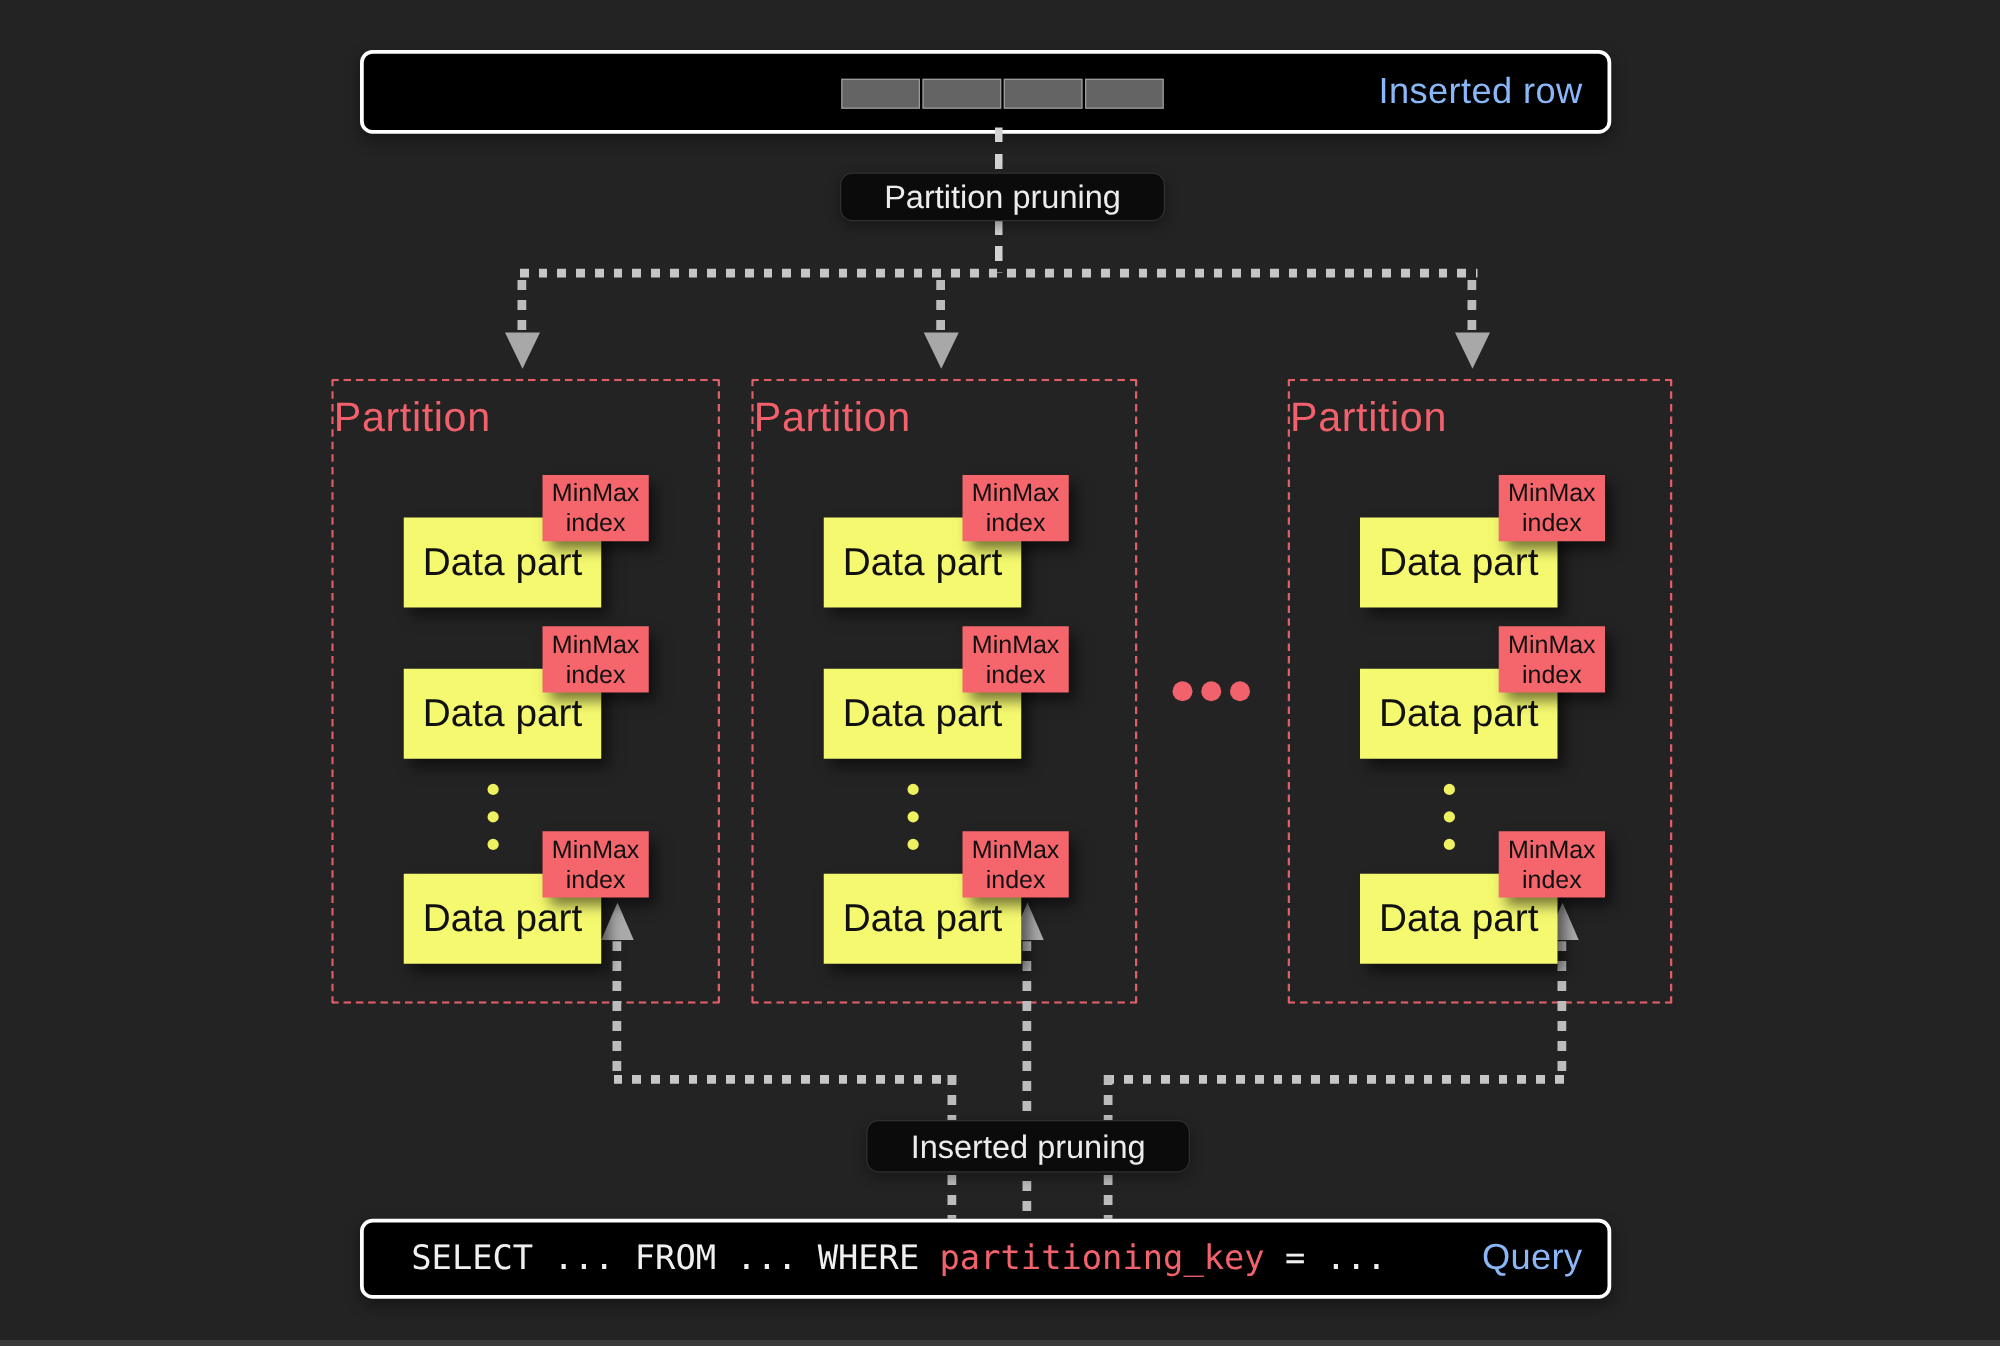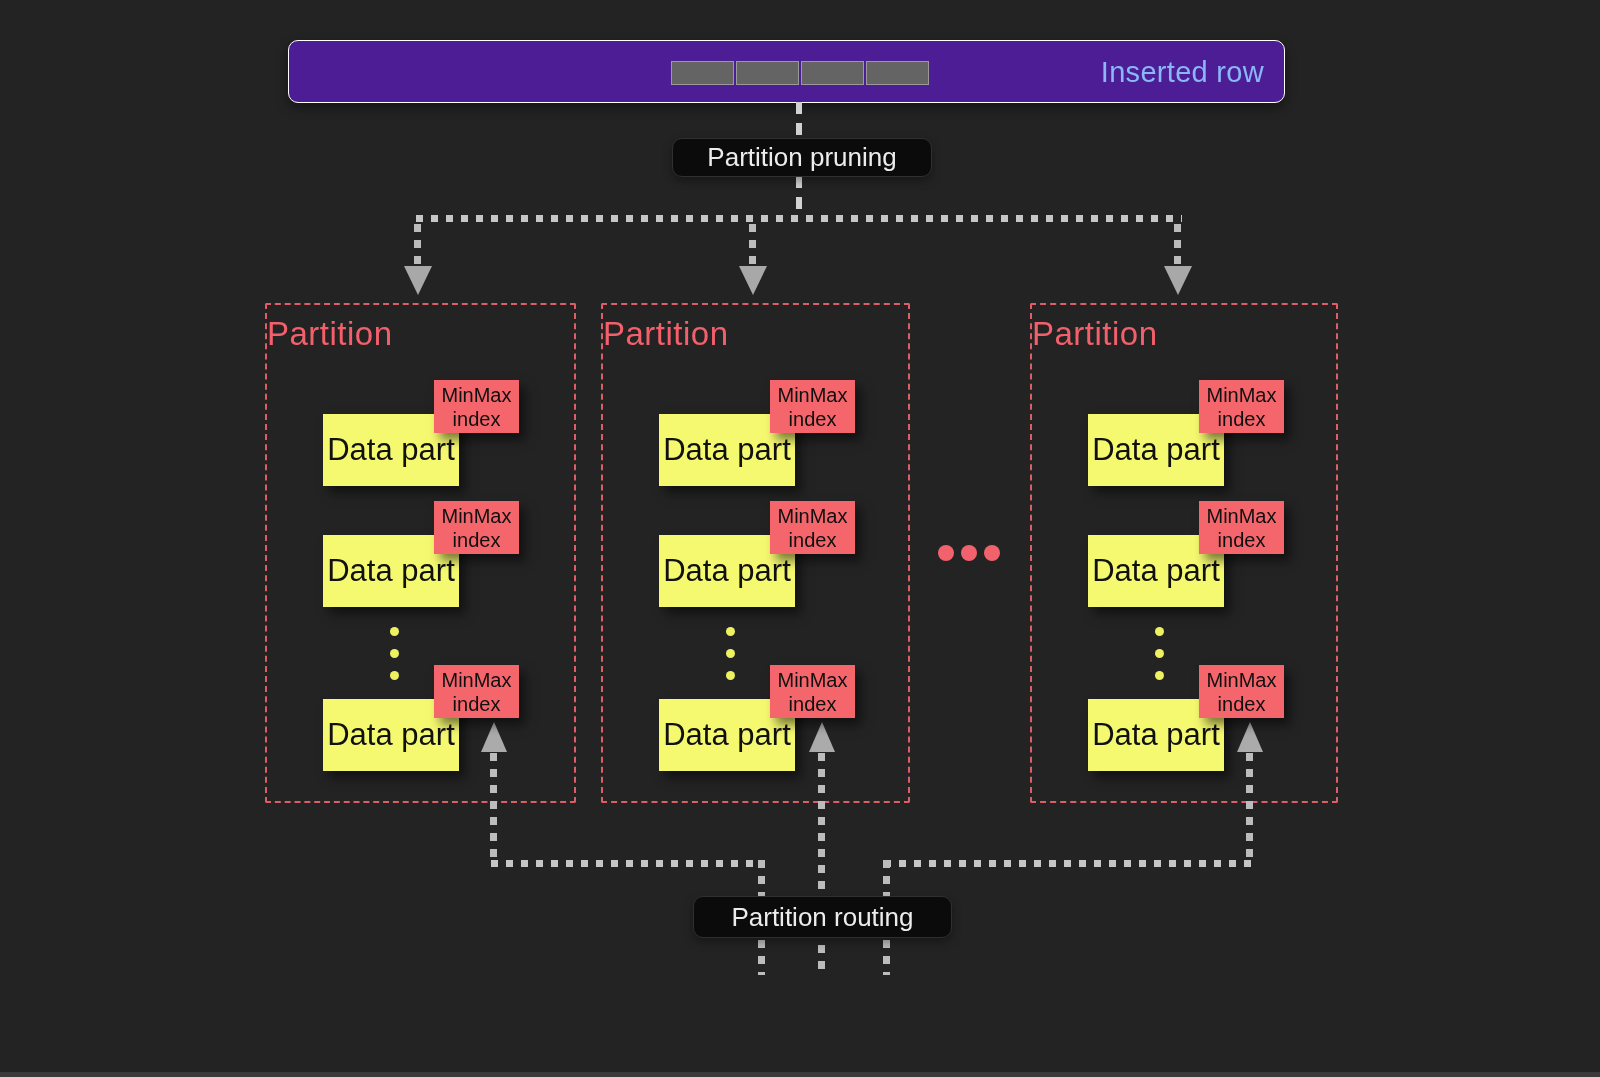"Inserted row" .bar { background: #4c1d95 -> #000000; border: 1px solid #ffffff -> 3px solid #ffffff }
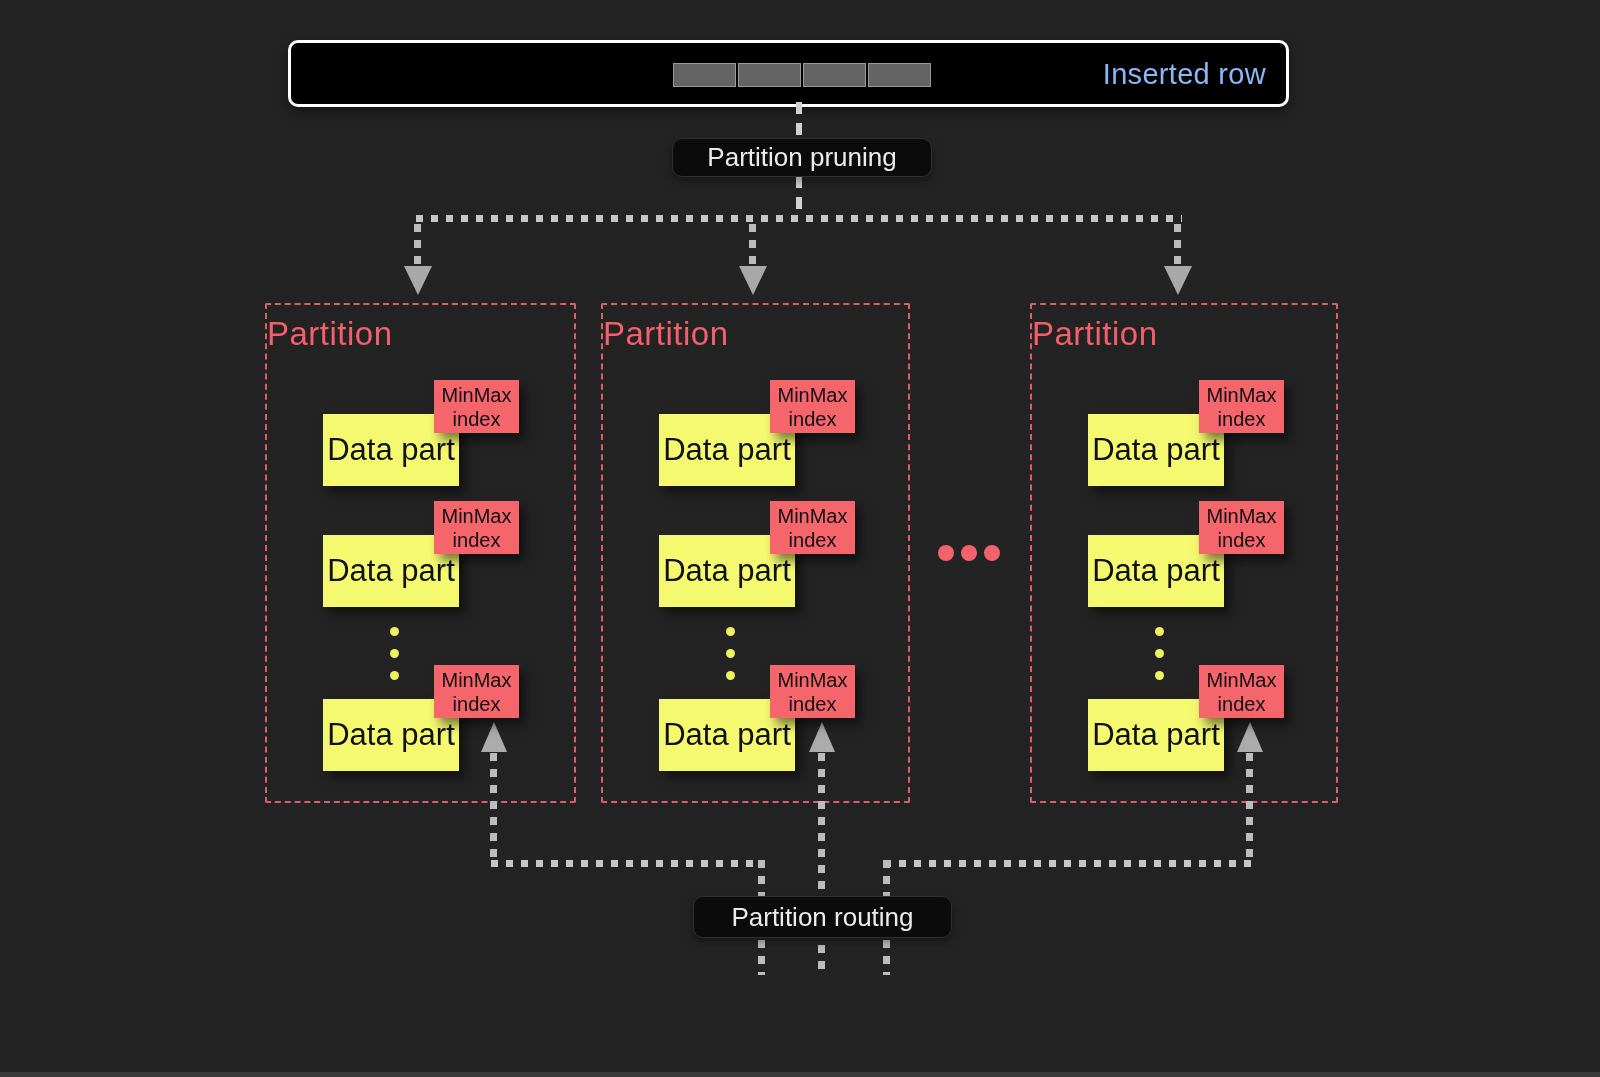"Data part" .datapart { width: 136px -> 158px }
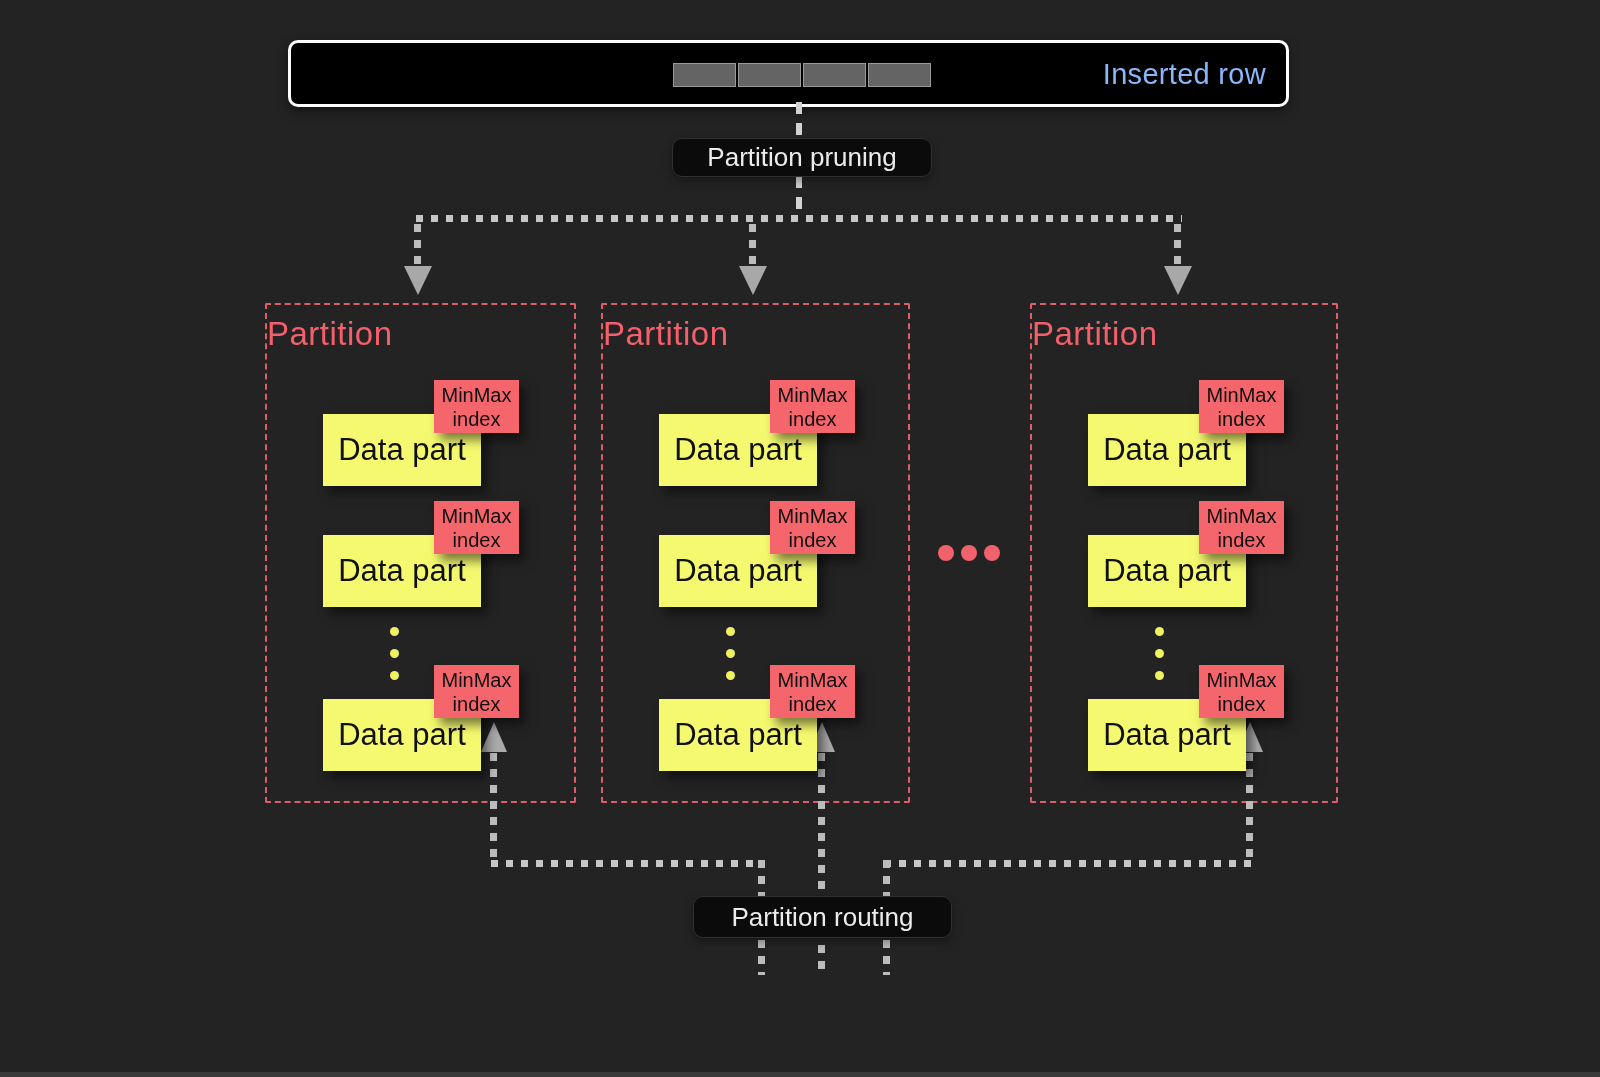"Partition routing" div.tag-label { text: Partition routing -> Inserted pruning }
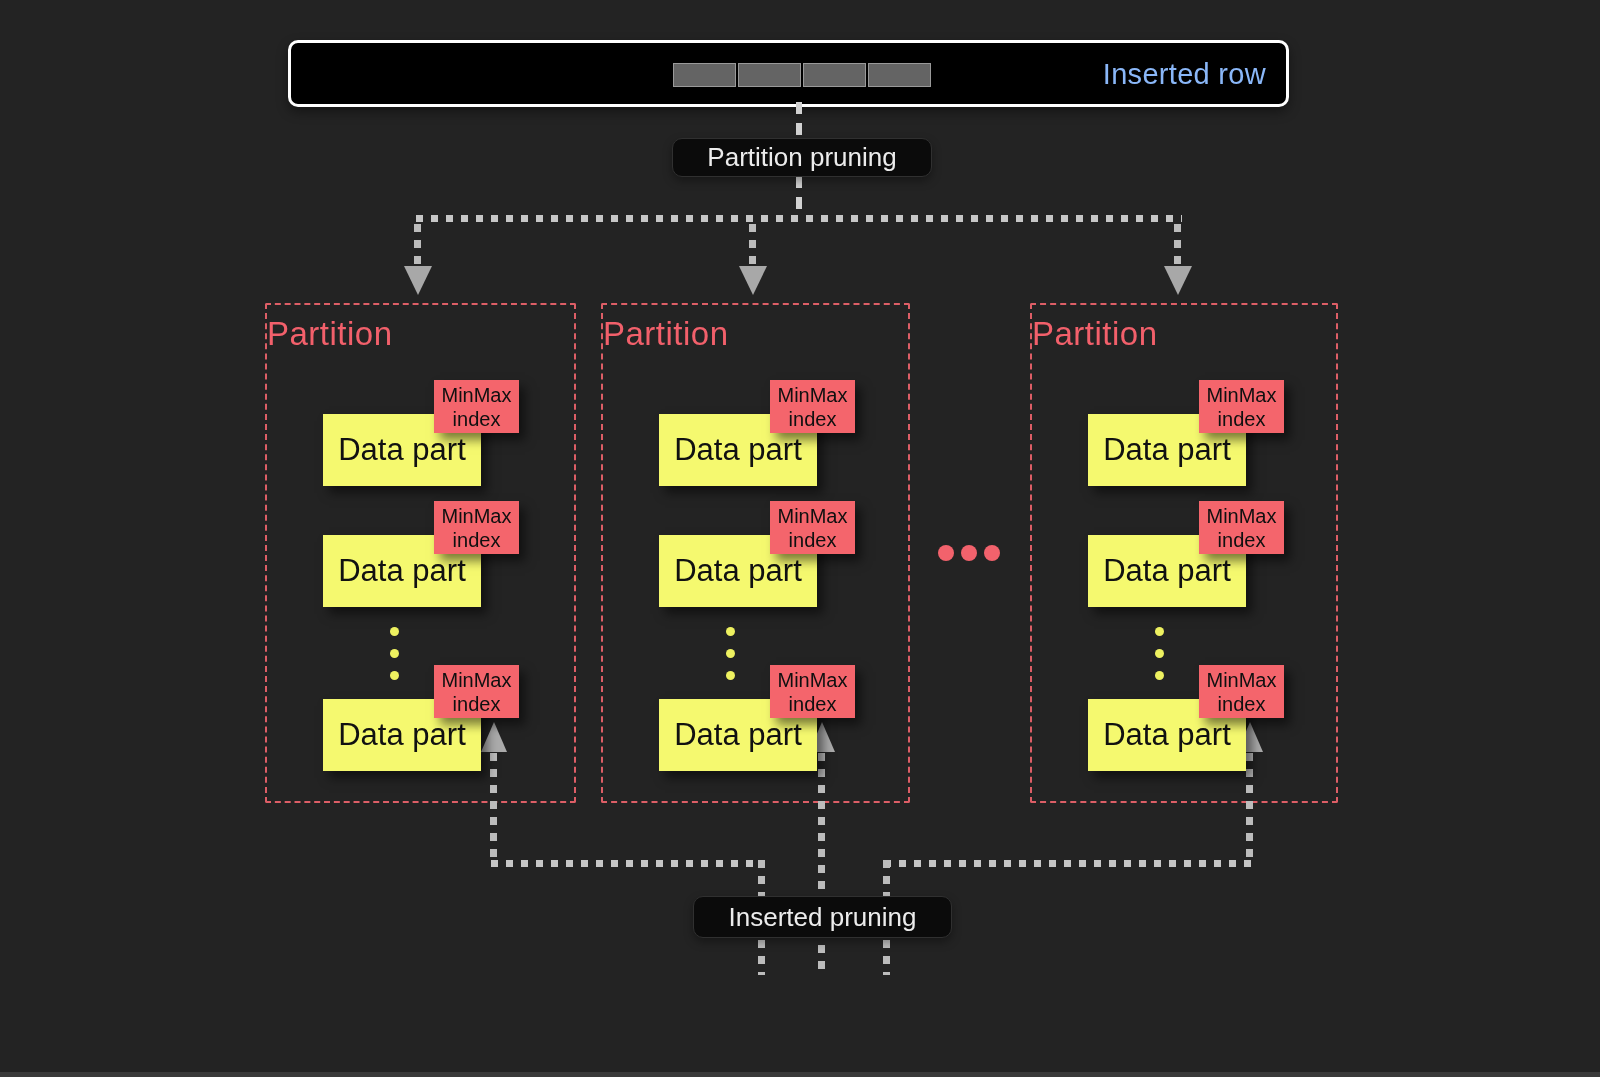"SELECT ... FROM ... WHERE" div.bar { html: none -> <div> <div><span>SELECT ... FROM ... WHERE </span><span>partitioning_key</span><span> = ...</span></div> <div>Query</div> </div> }
